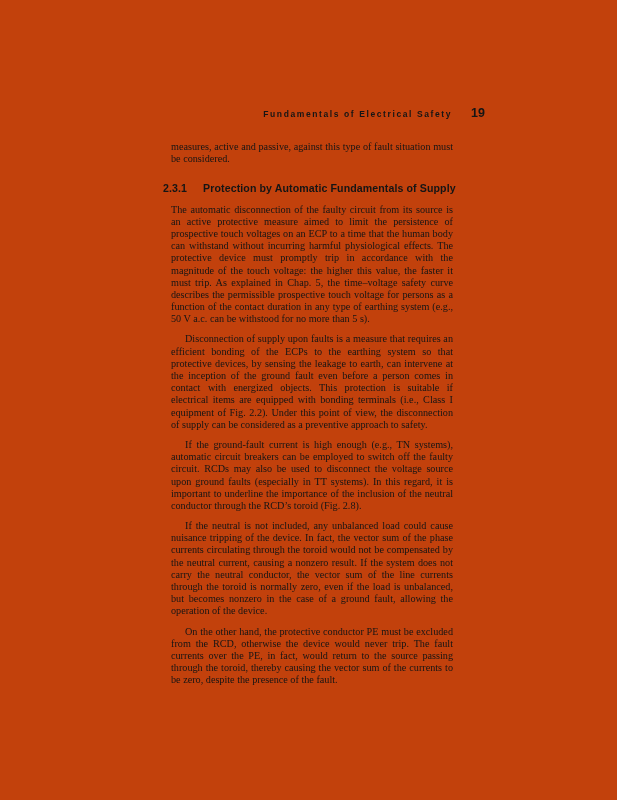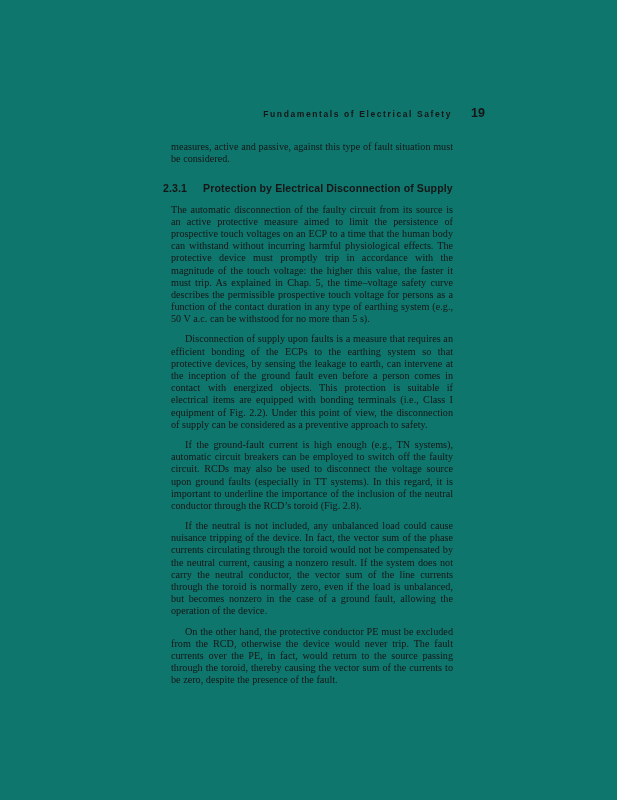"Fundamentals of Electrical Safety" .page { background: #0f766e -> #c2410c }
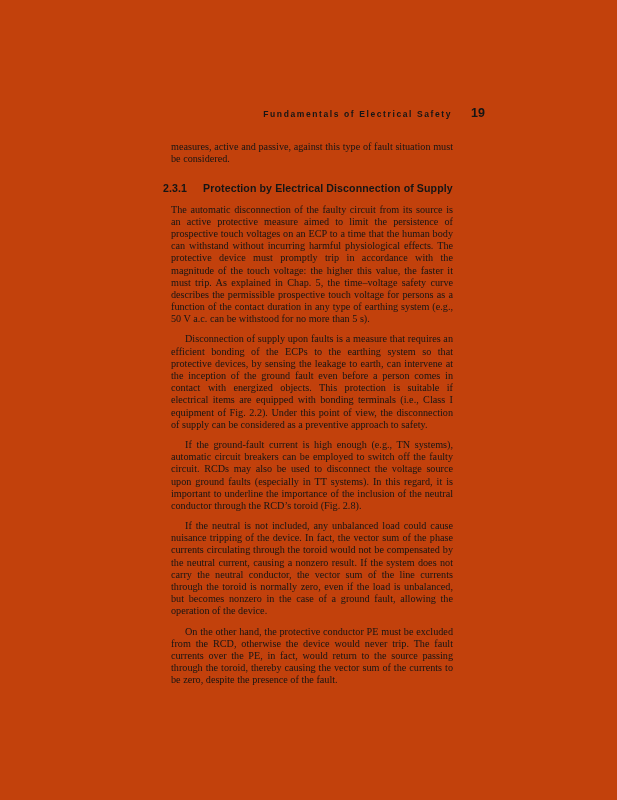"Protection by Electrical Disconnection" span.section-title { text: Electrical Disconnection -> Automatic Fundamentals }
